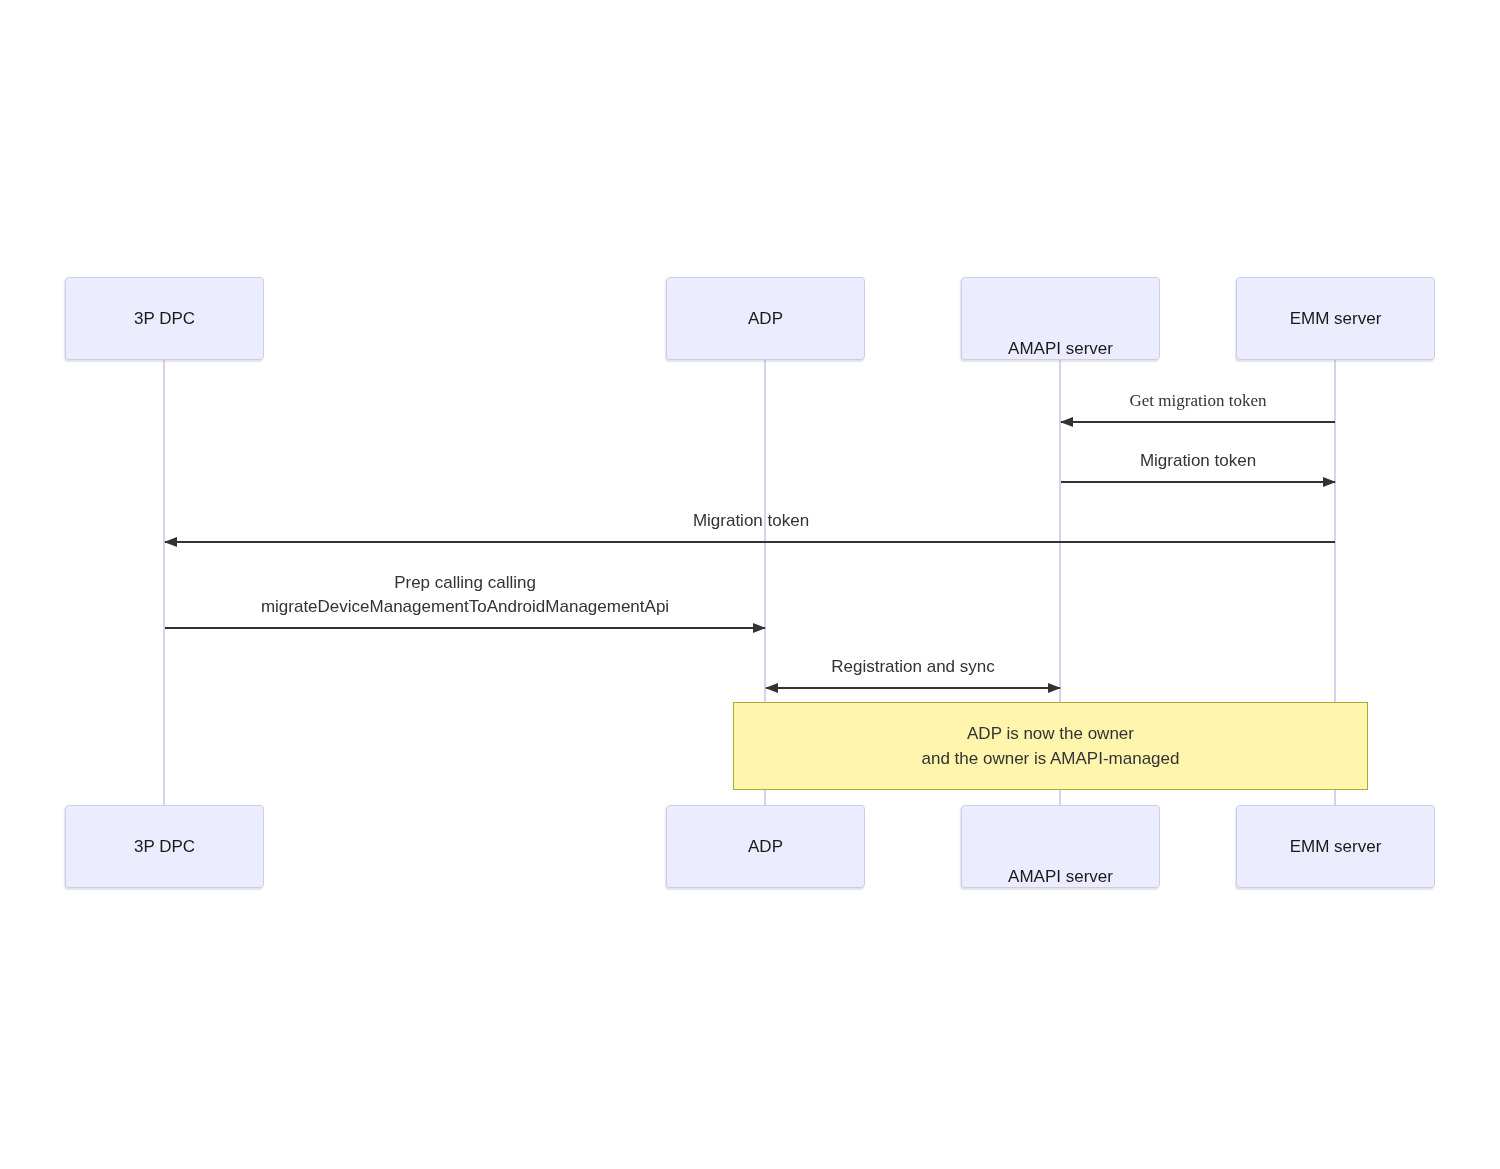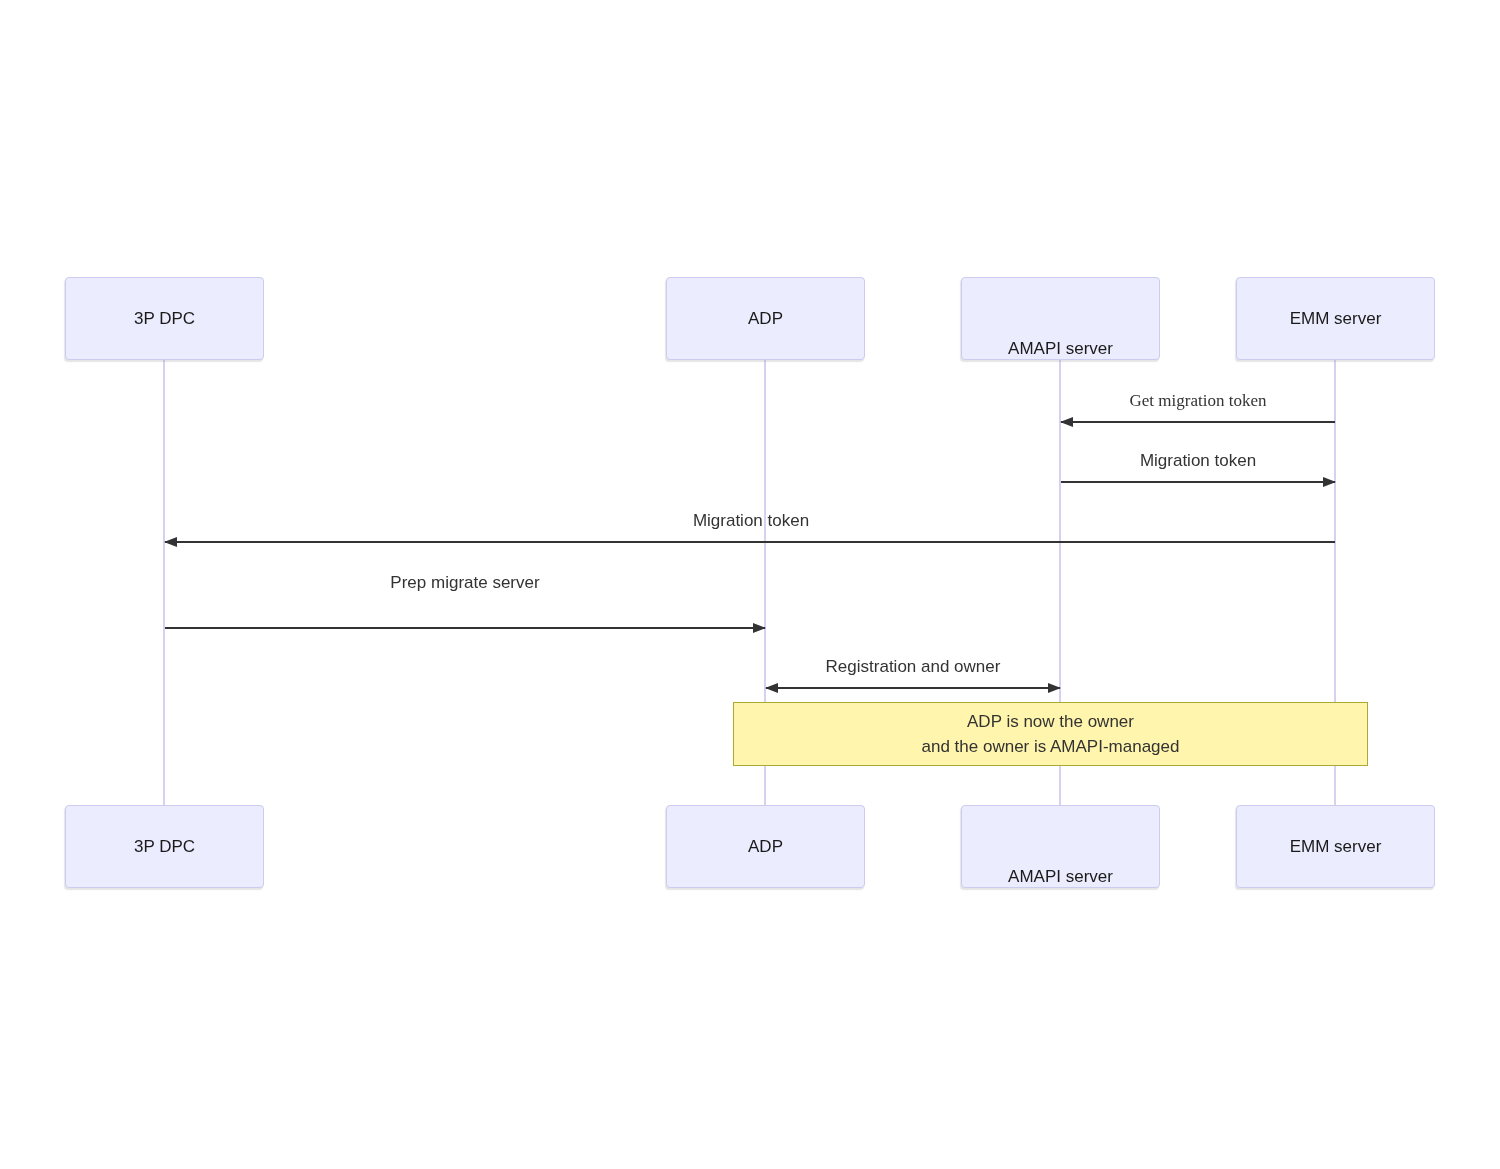"Prep migrate server" div.msg-label { text: migrate server -> calling calling }
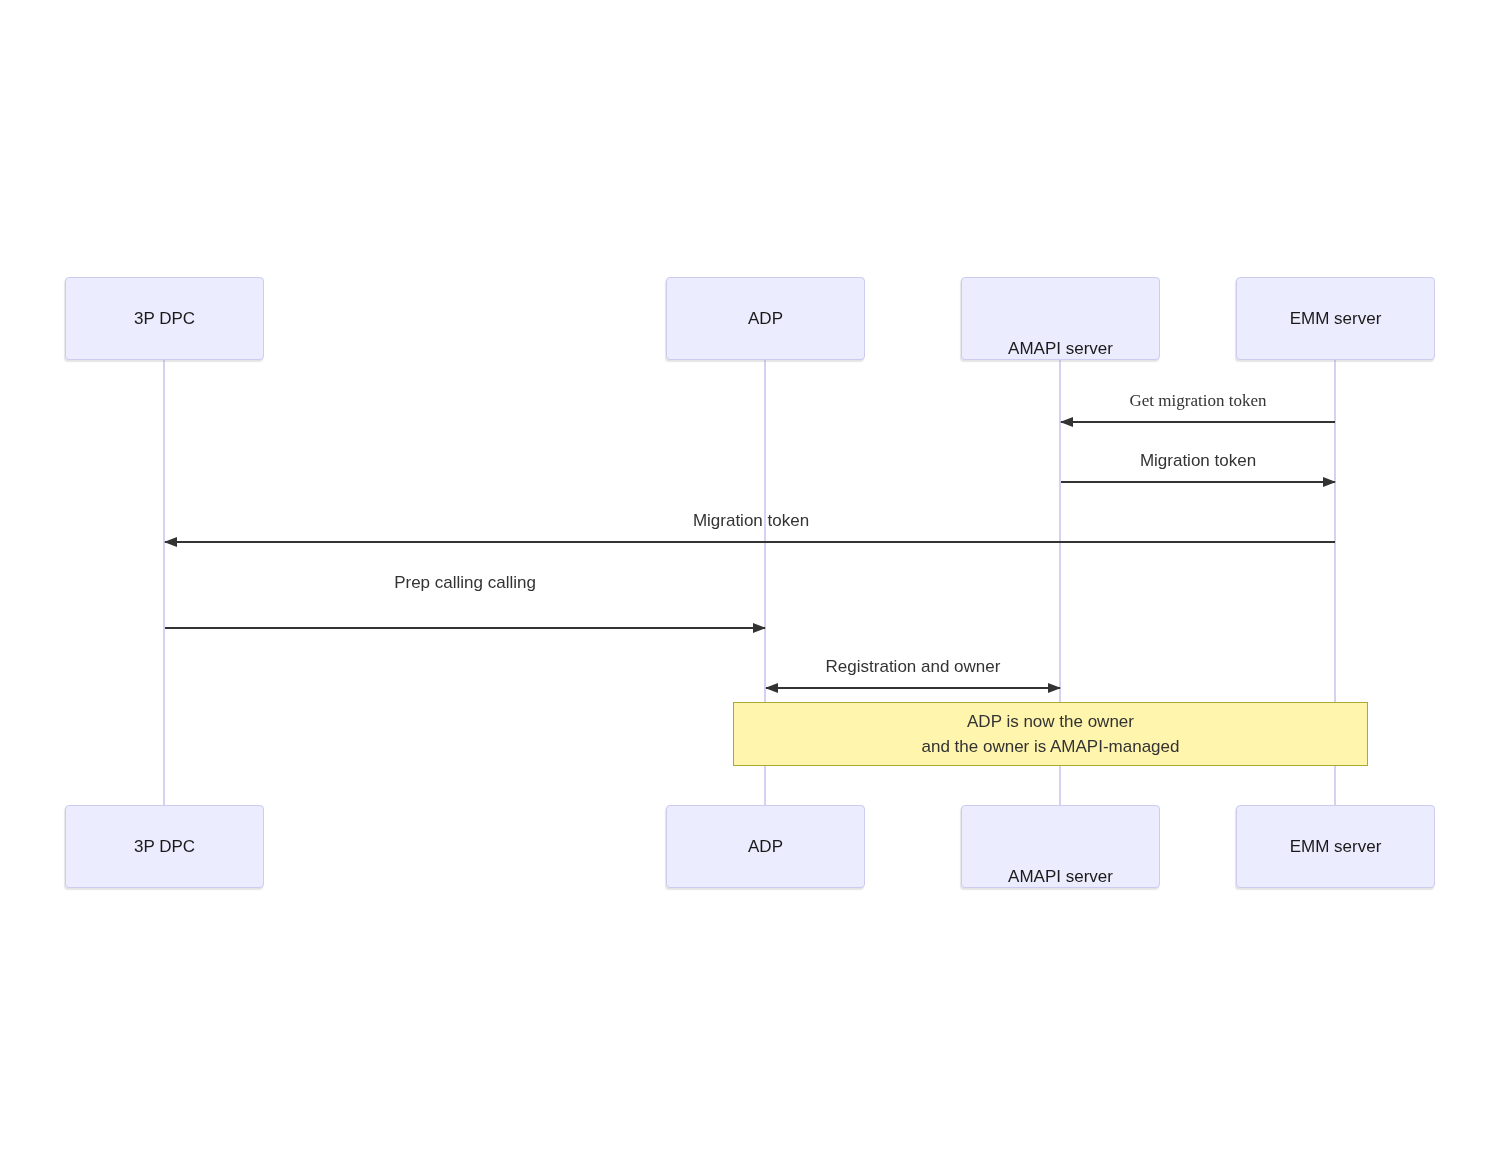"migrateDeviceManagementToAndroidManageme" div.msg-label { html: none -> <div>migrateDeviceManagementToAndroidManagementApi</div> }
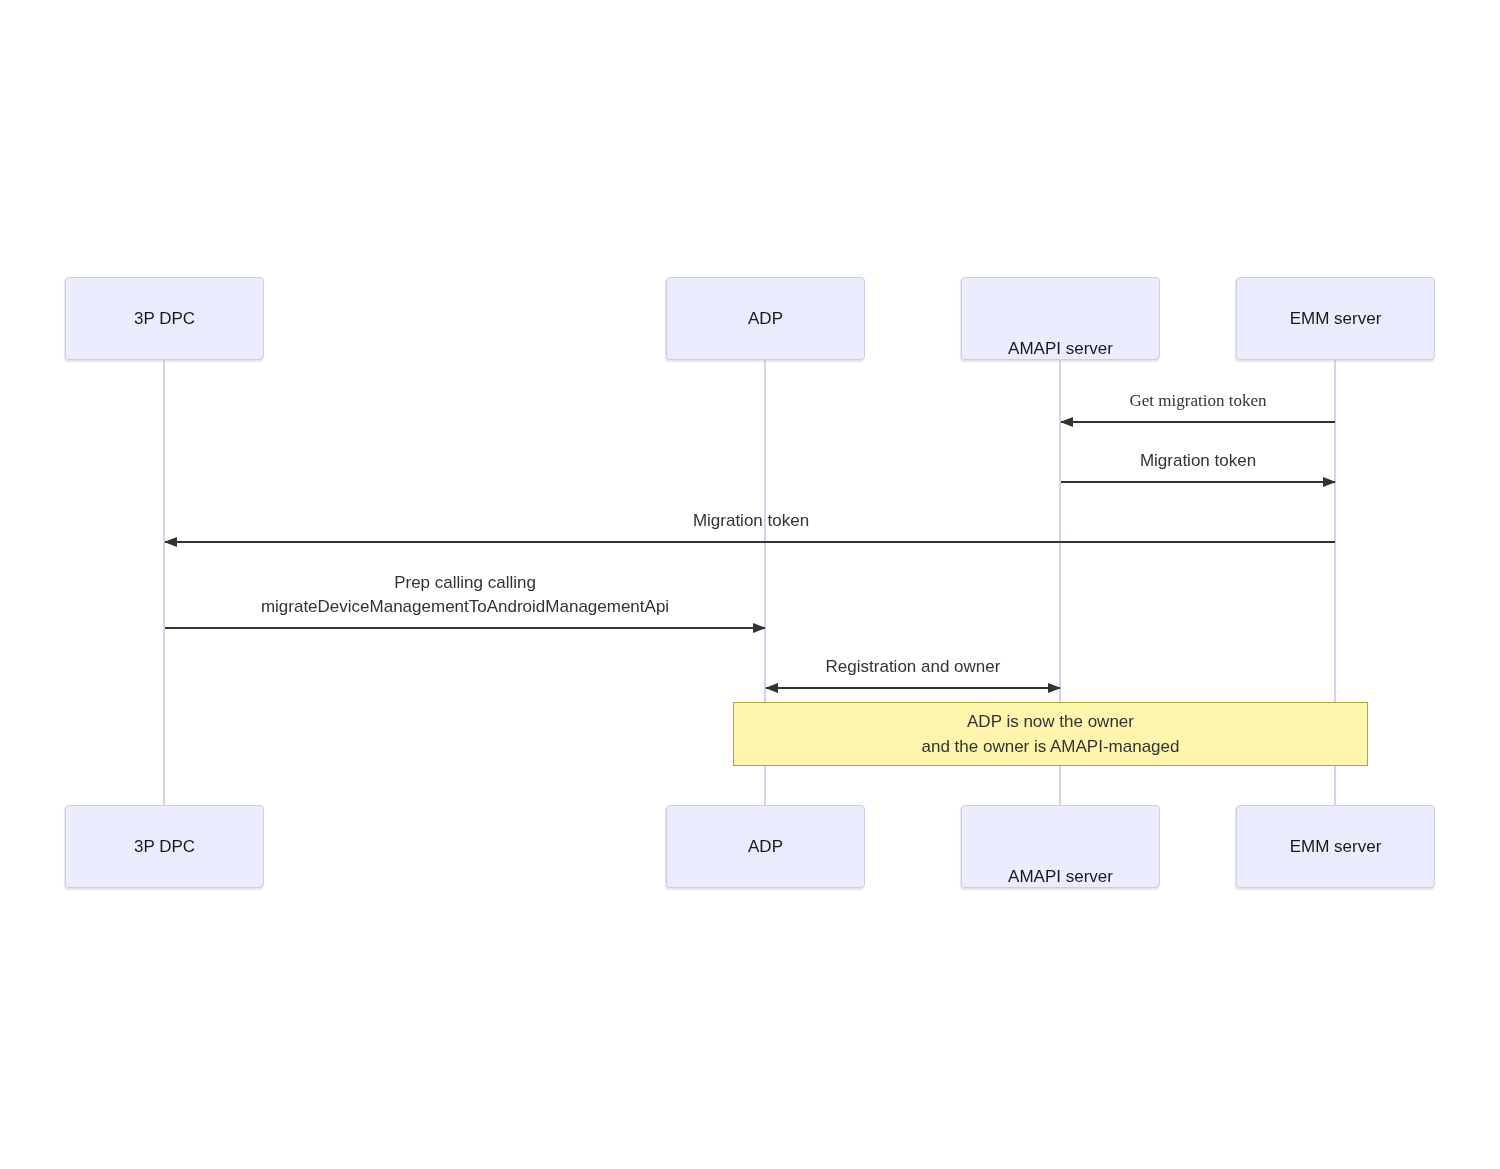"Registration and owner" div.msg-label { text: owner -> sync }
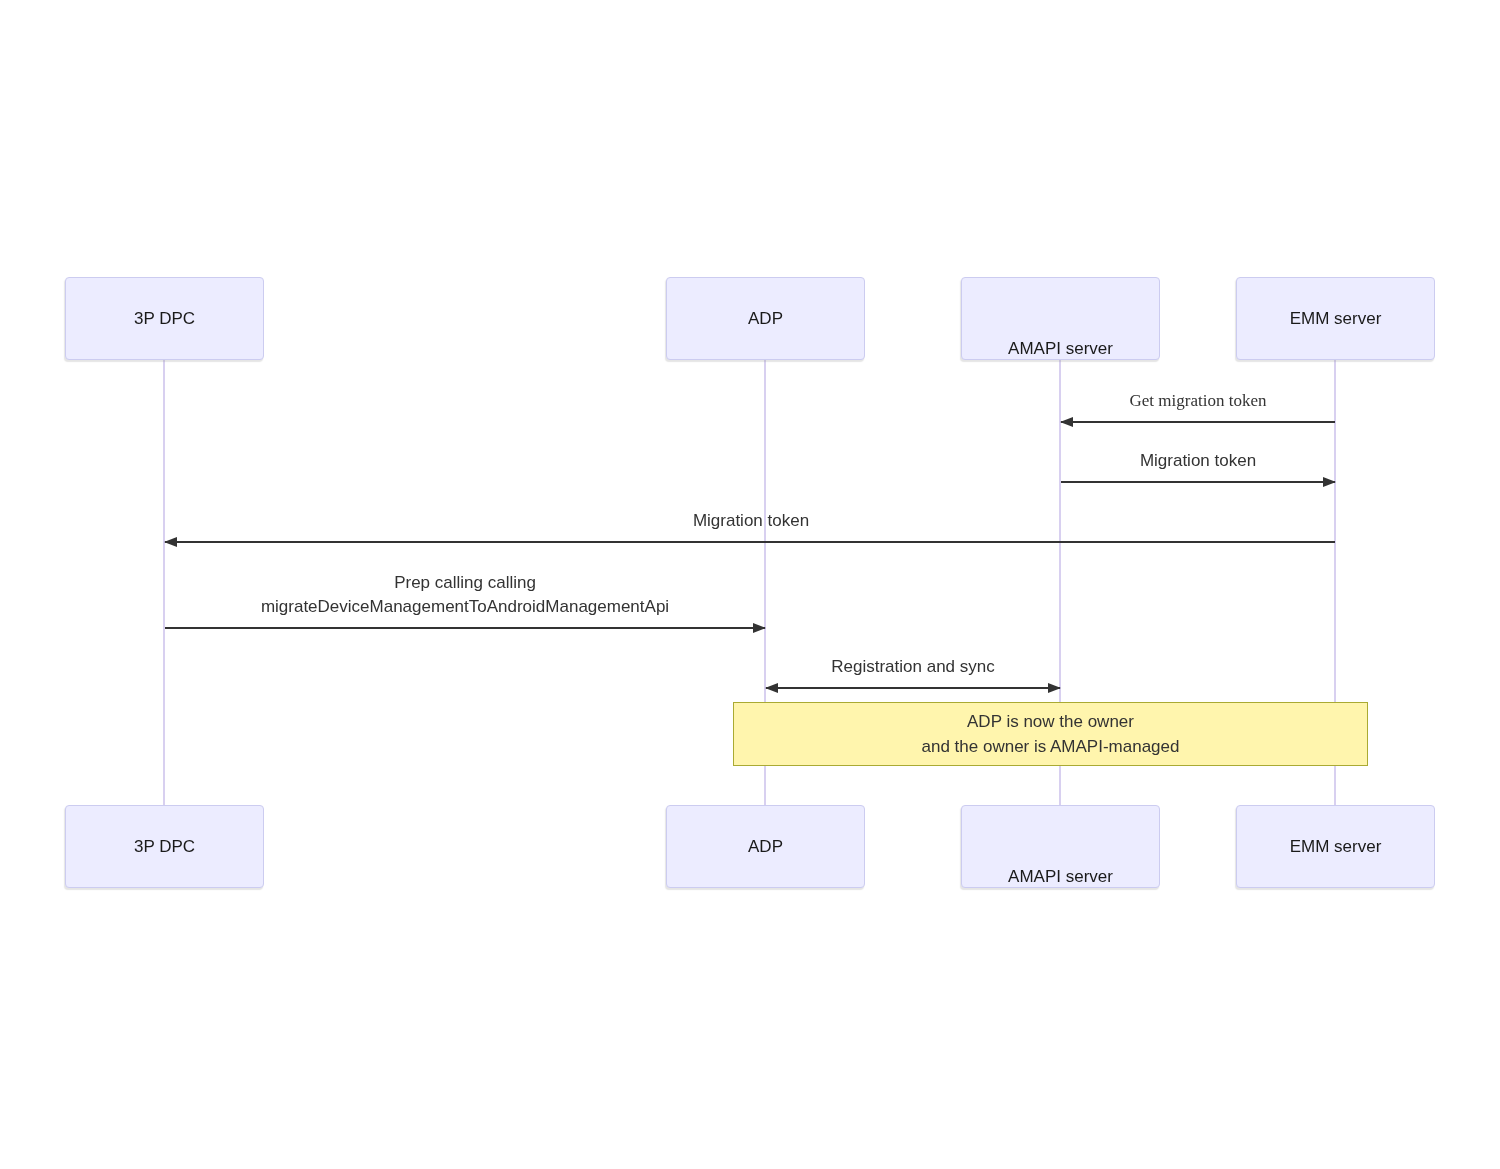"ADP is now the owner" .note { height: 64px -> 88px }
